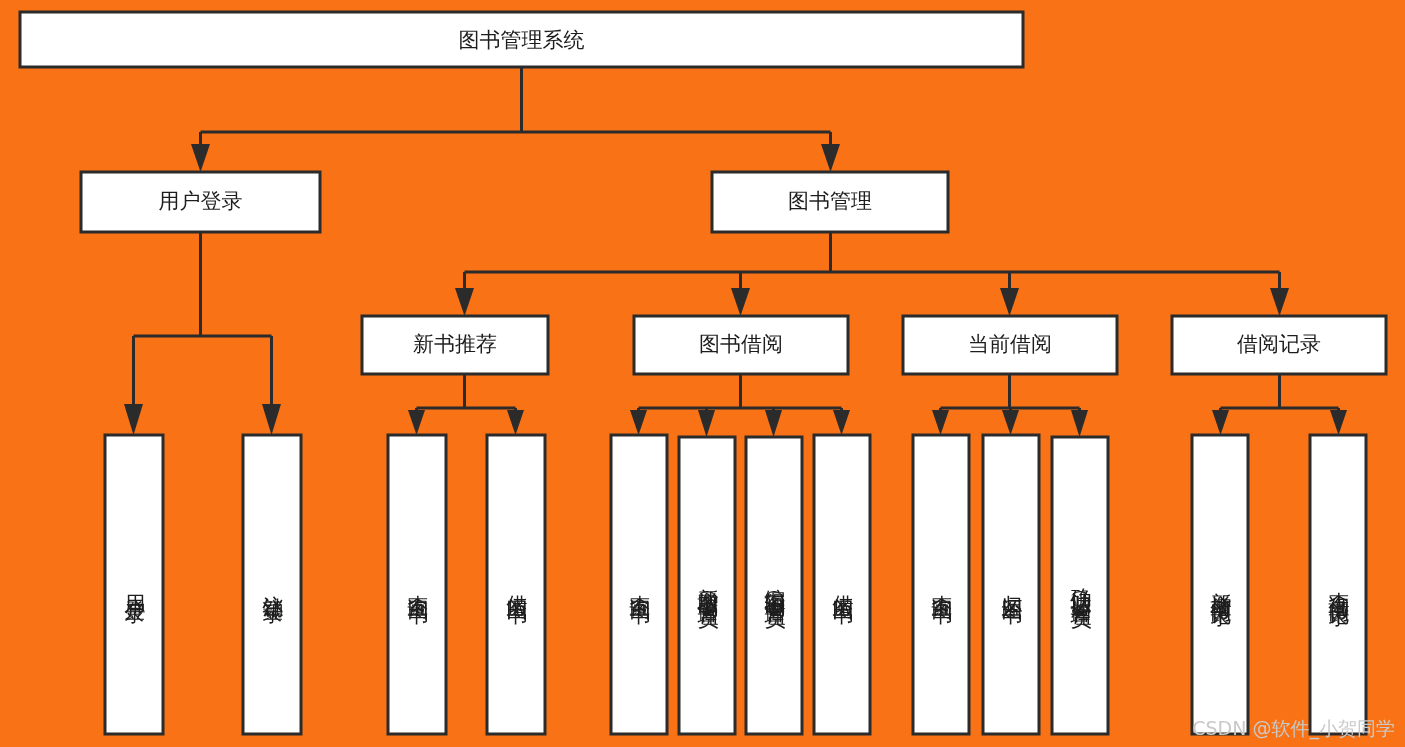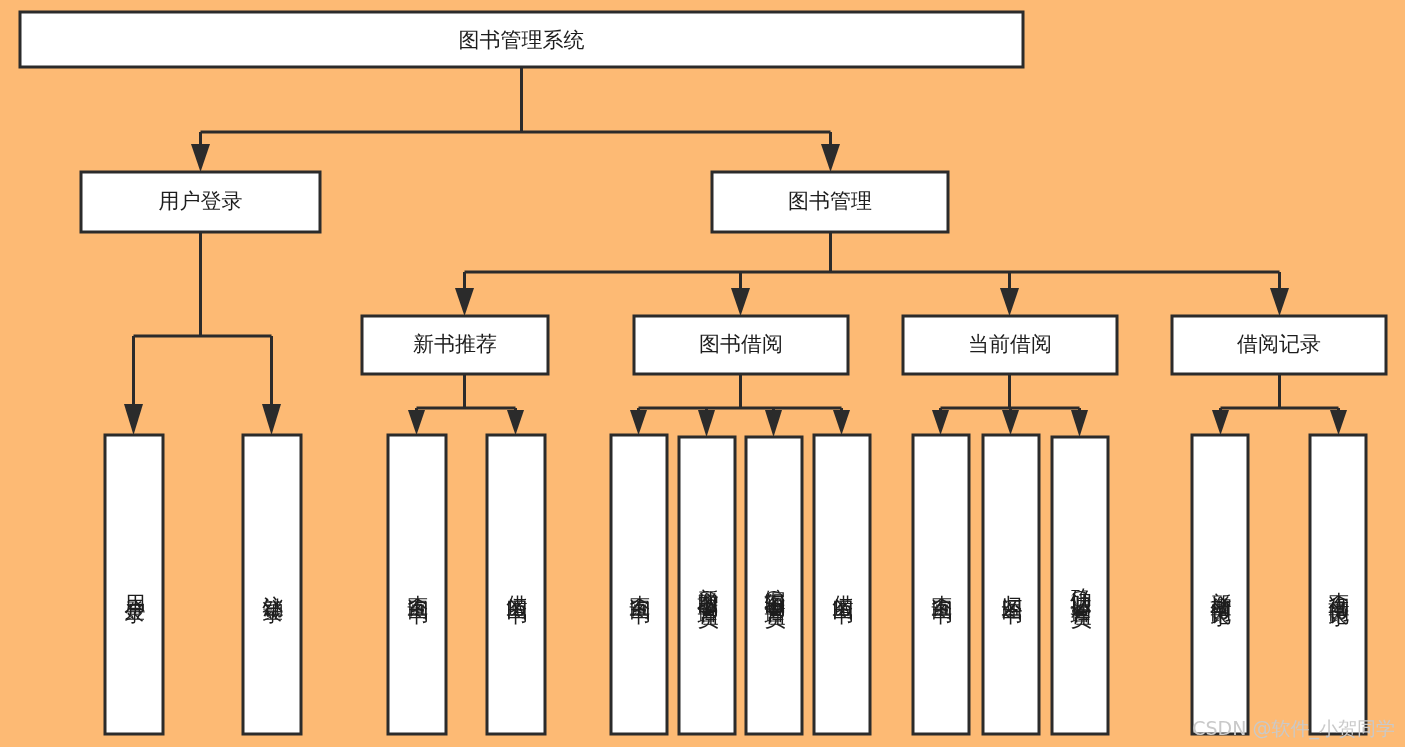"图书管理系统" #diagram-root { background: #fdba74 -> #f97316 }
